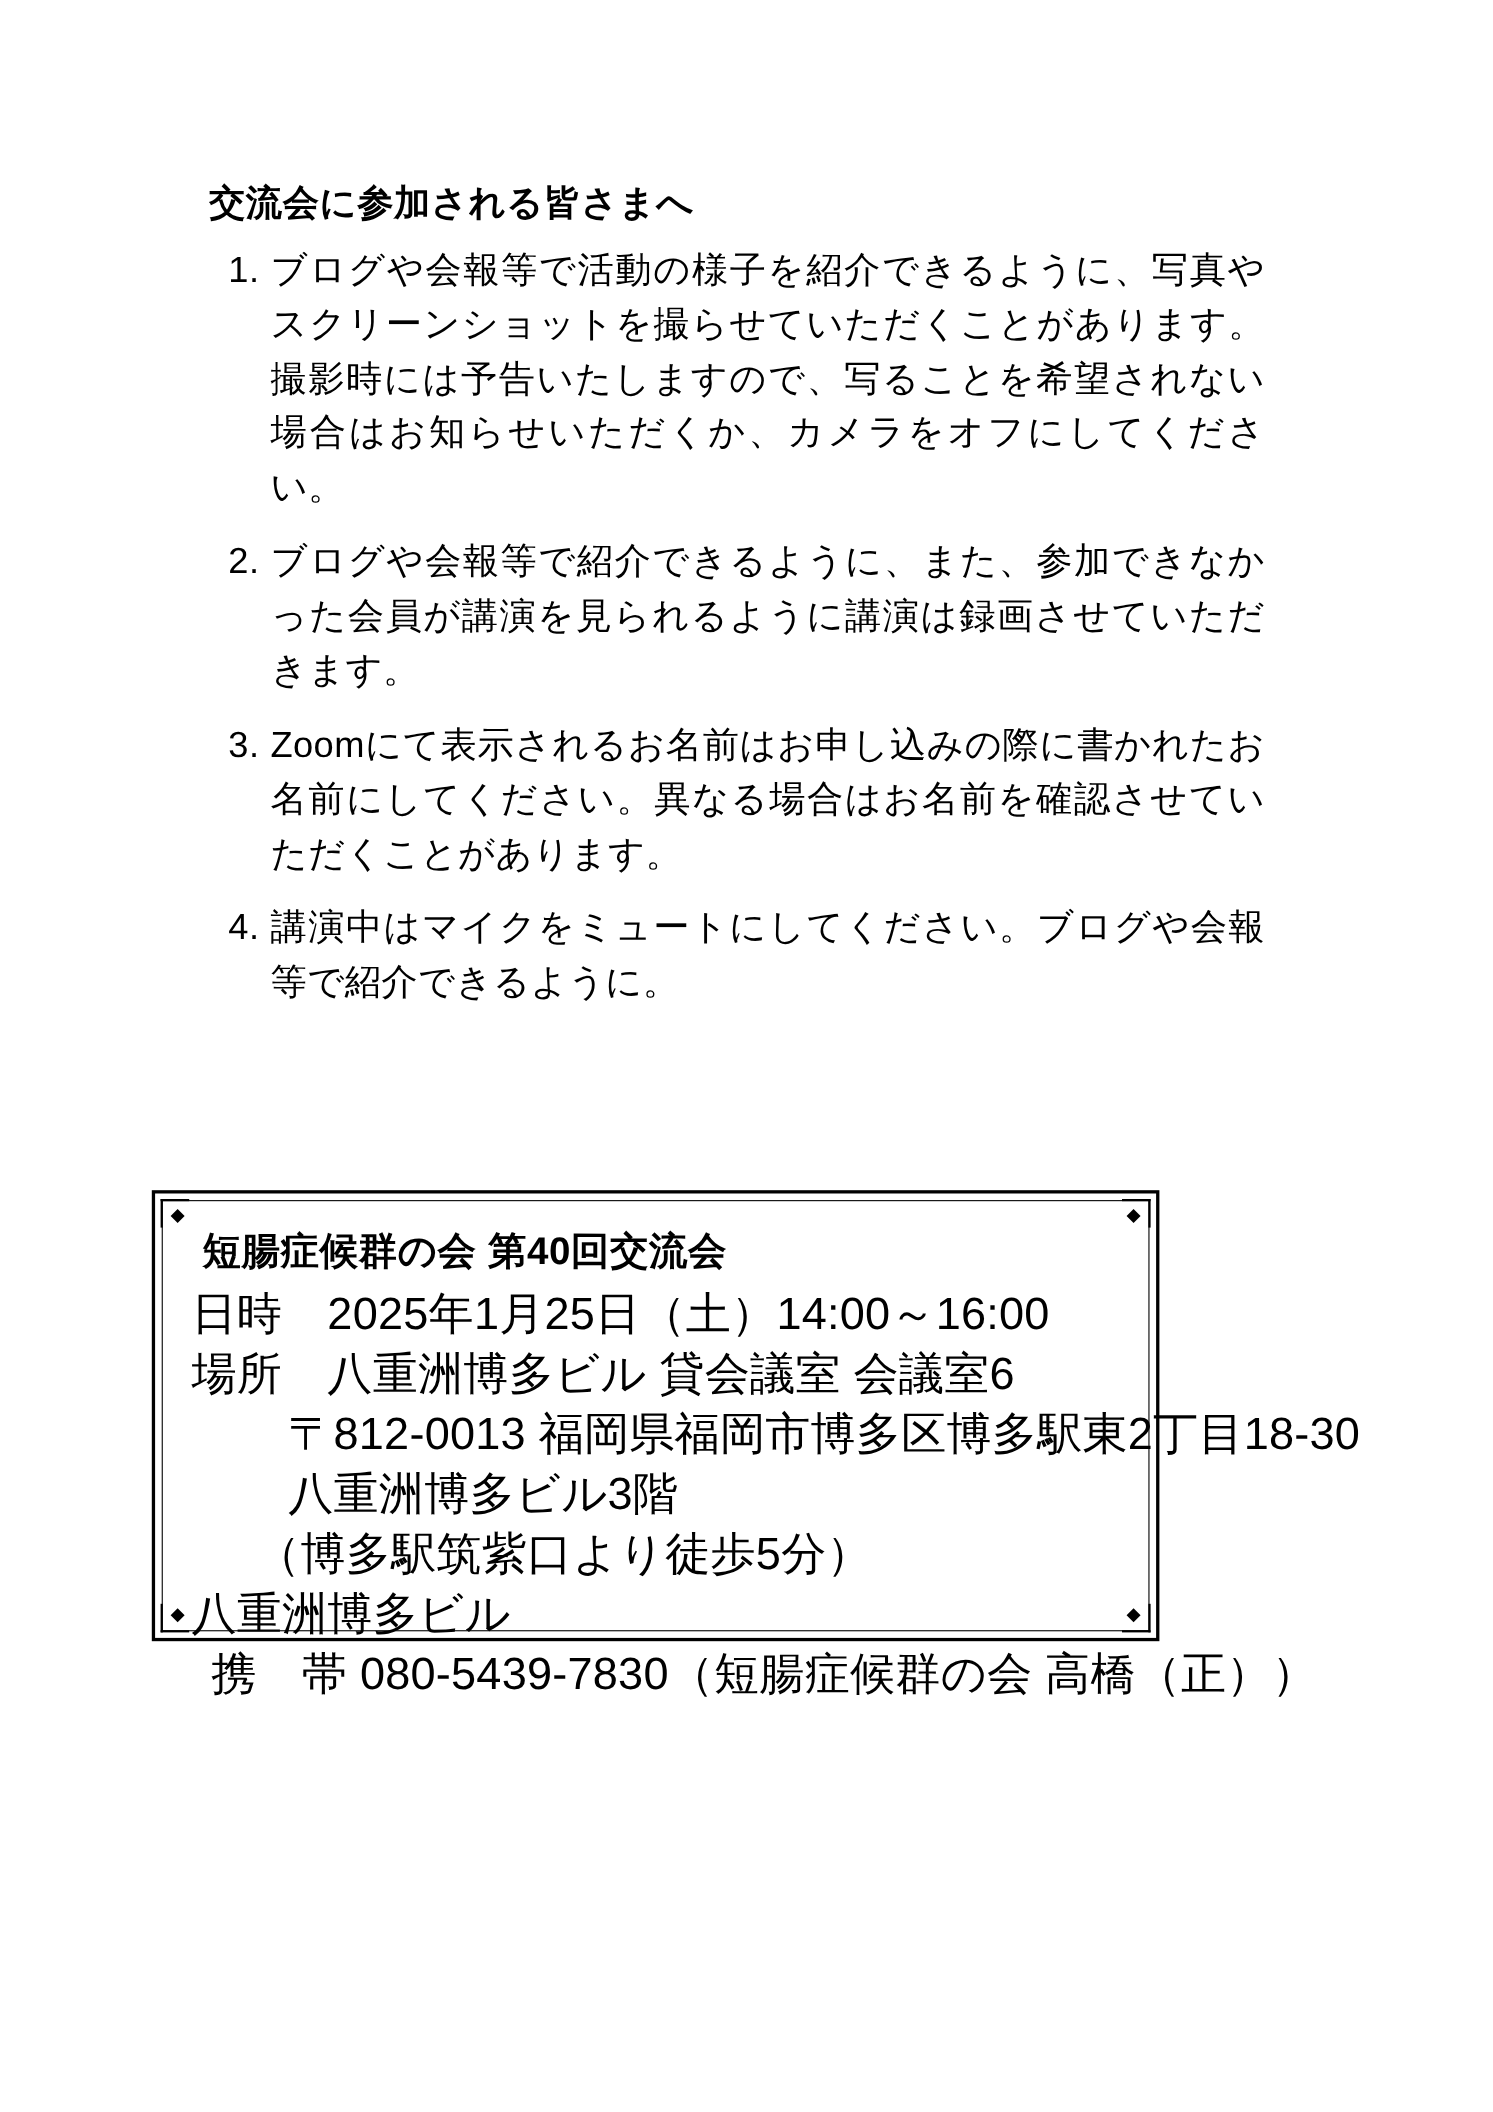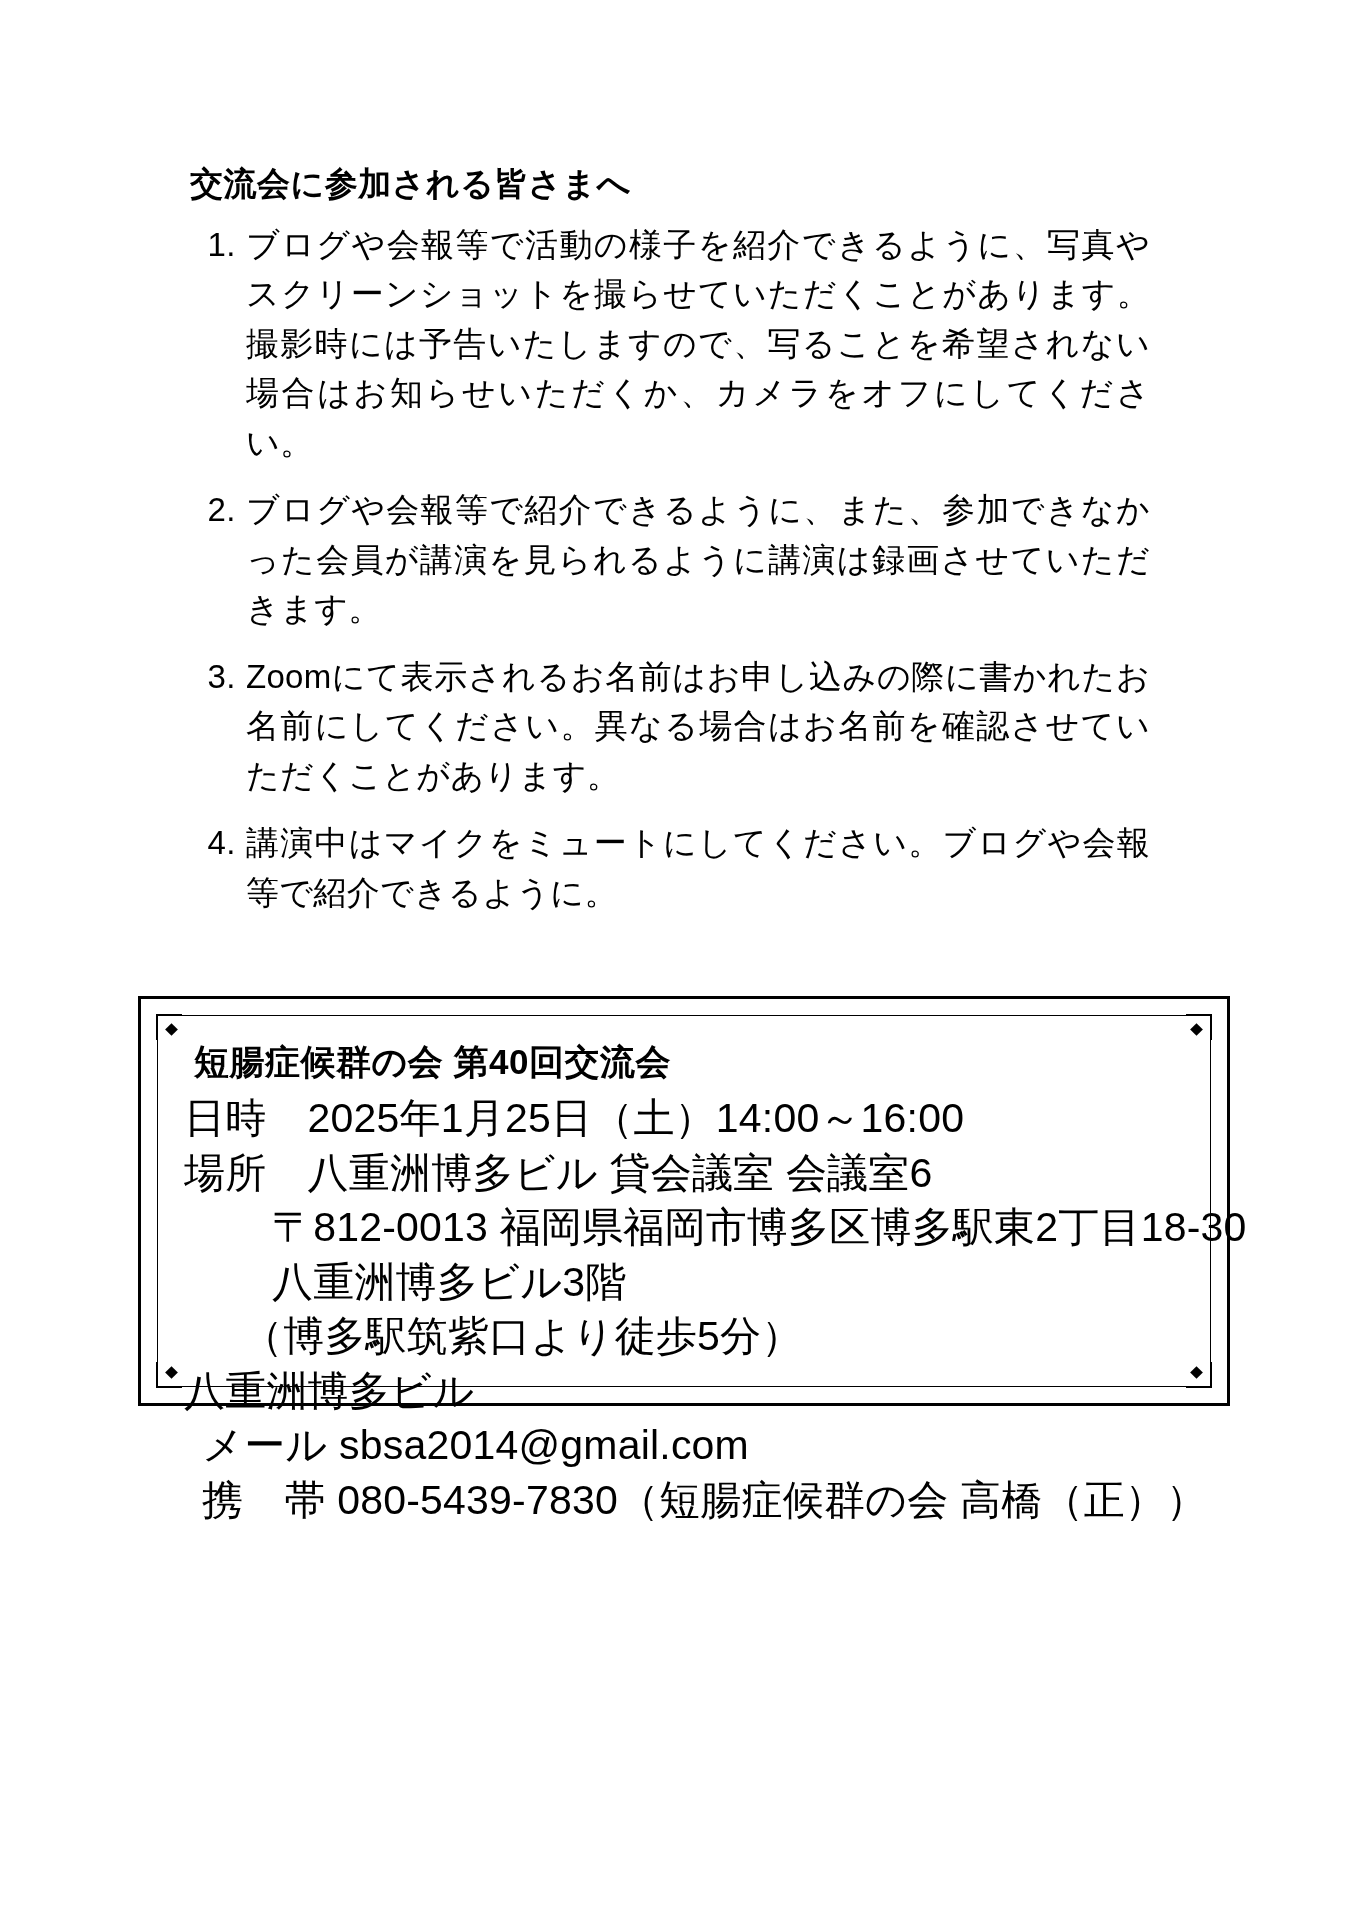"短腸症候群の会 第40回交流会" .info-box { padding: 16px -> 6px; top: 996px -> 1082px; width: 1092px -> 916px }
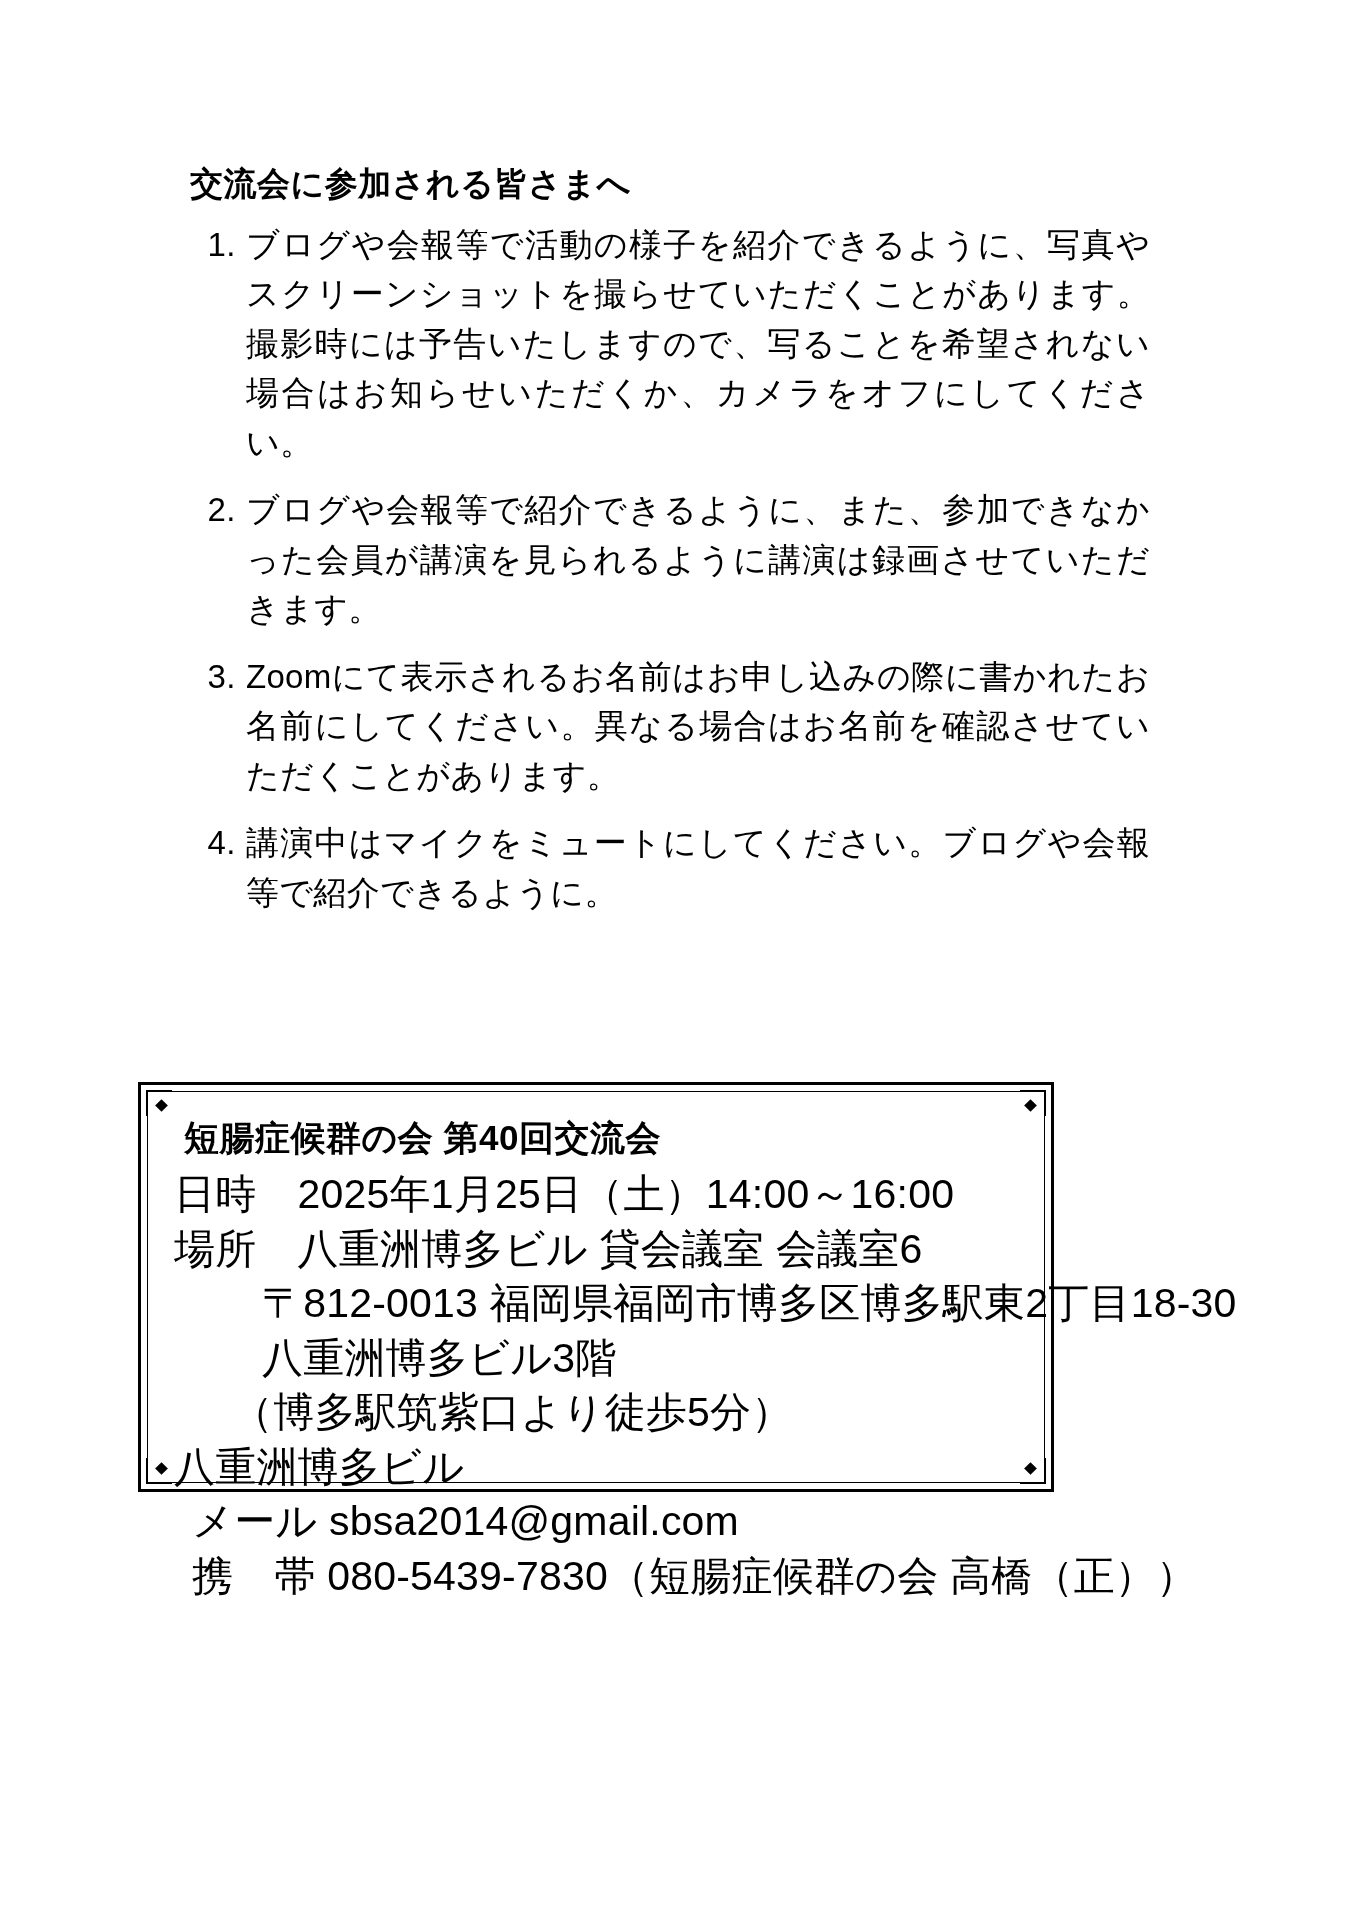"メール sbsa2014@gmail.com" p.info-line { html: <p>メール sbsa2014@gmail.com</p> -> none }
